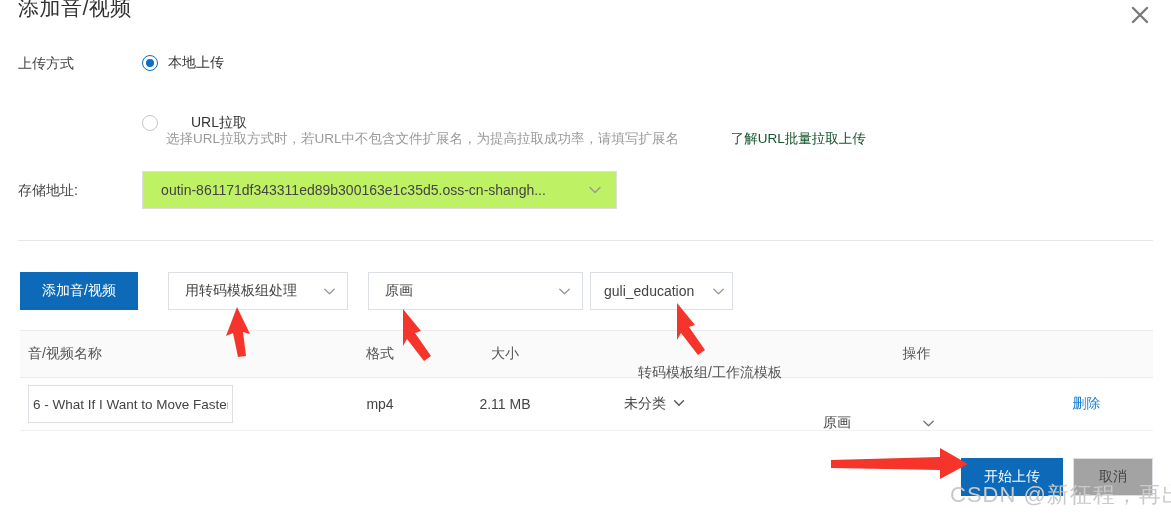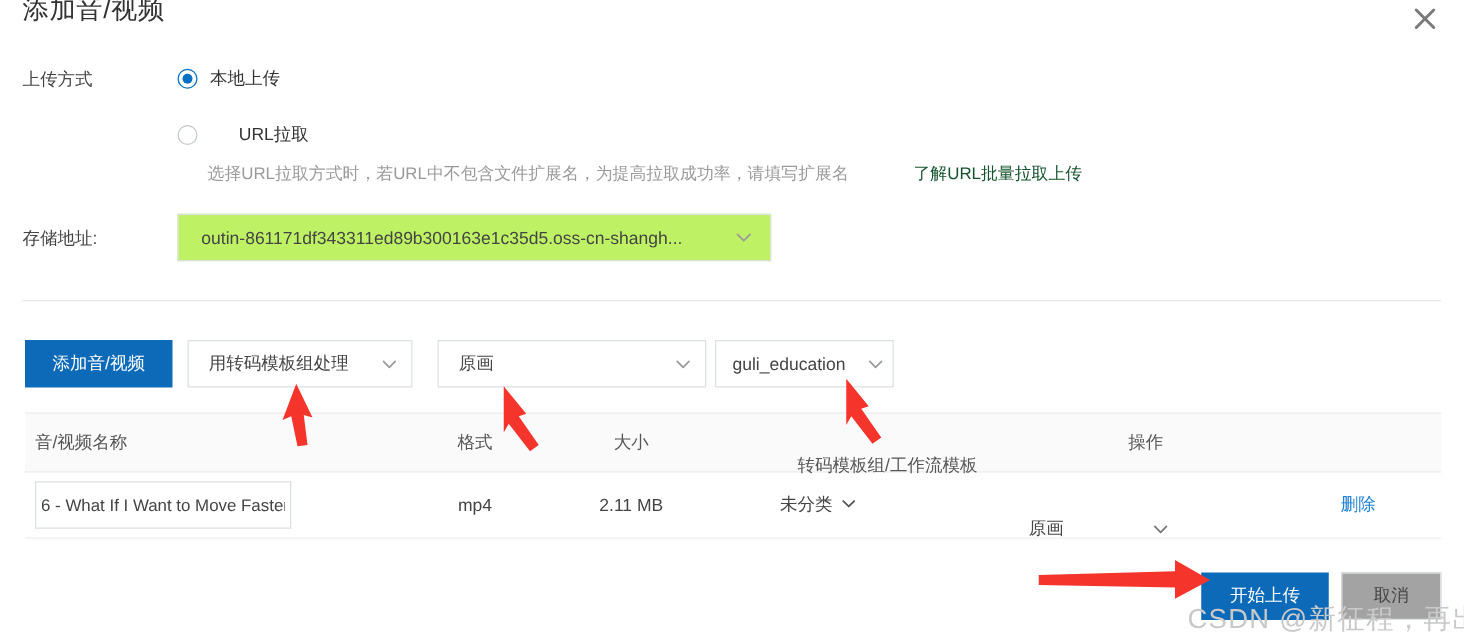"URL拉取" #radio-url { top: 99px -> 114px }
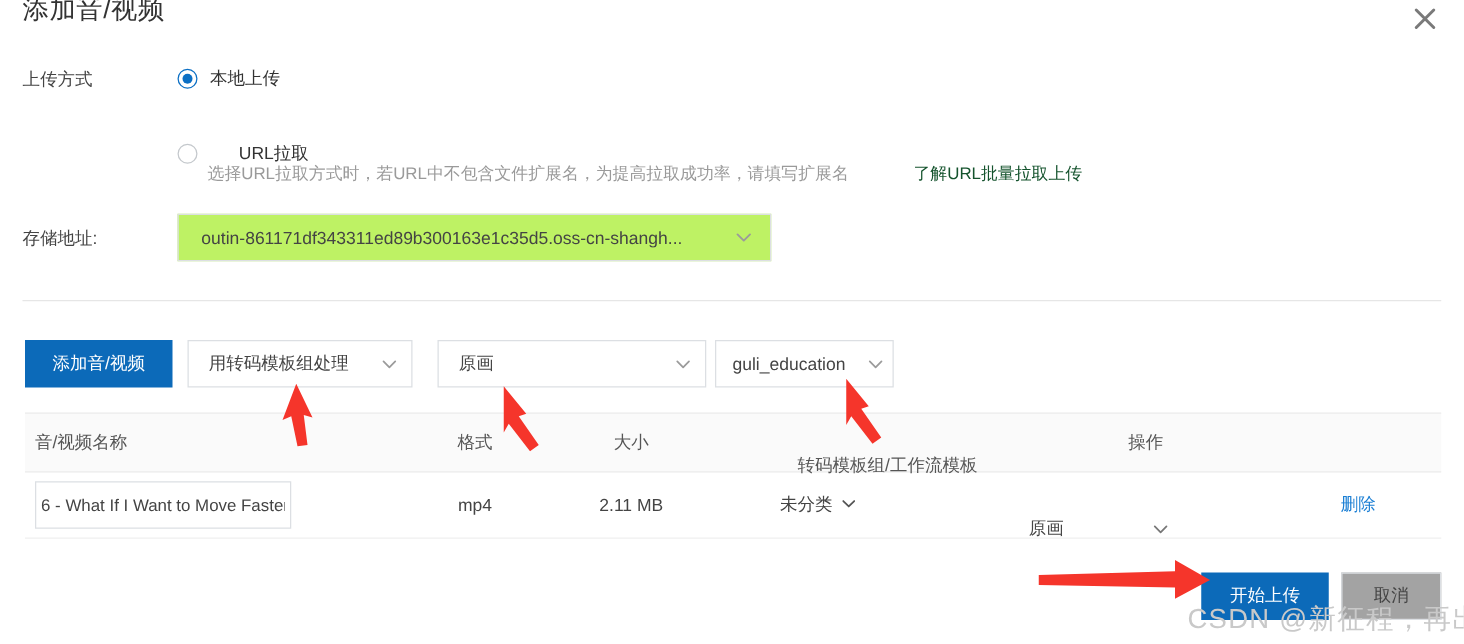"用转码模板组处理" .tb-select { margin-left: none -> 18px }
